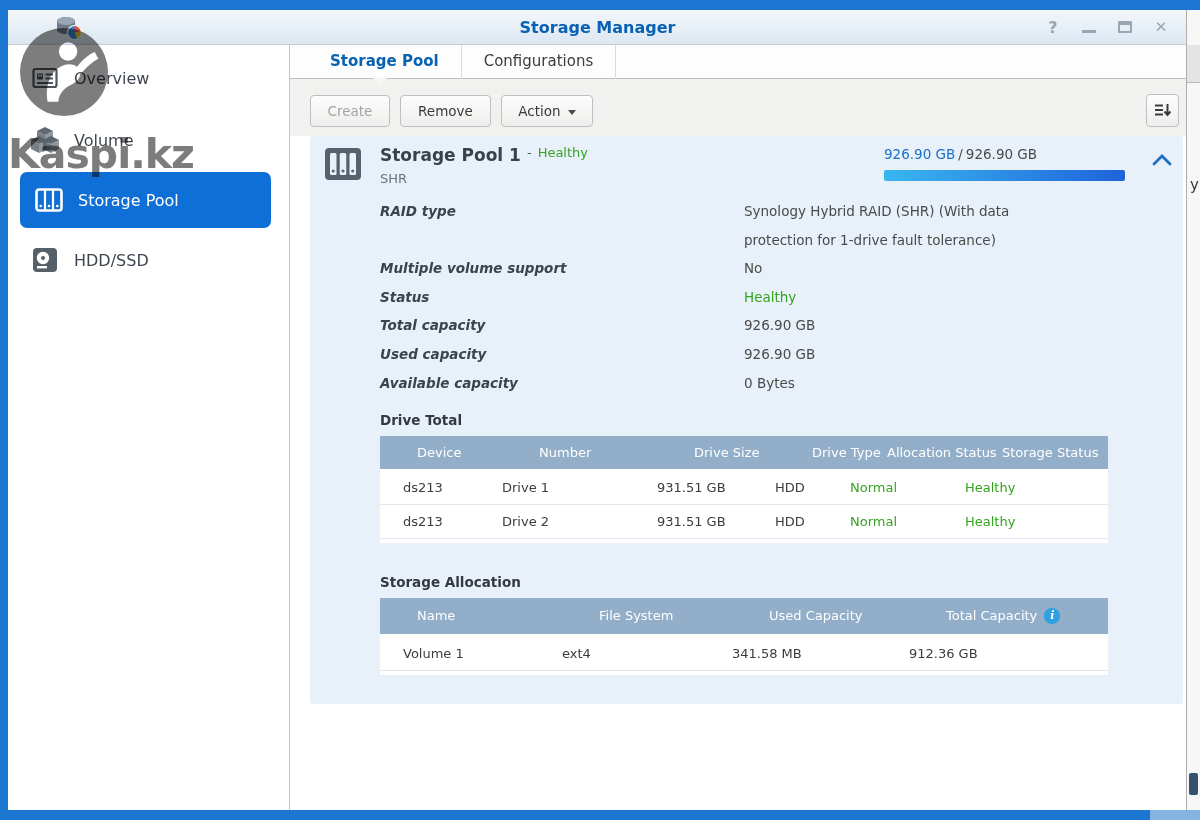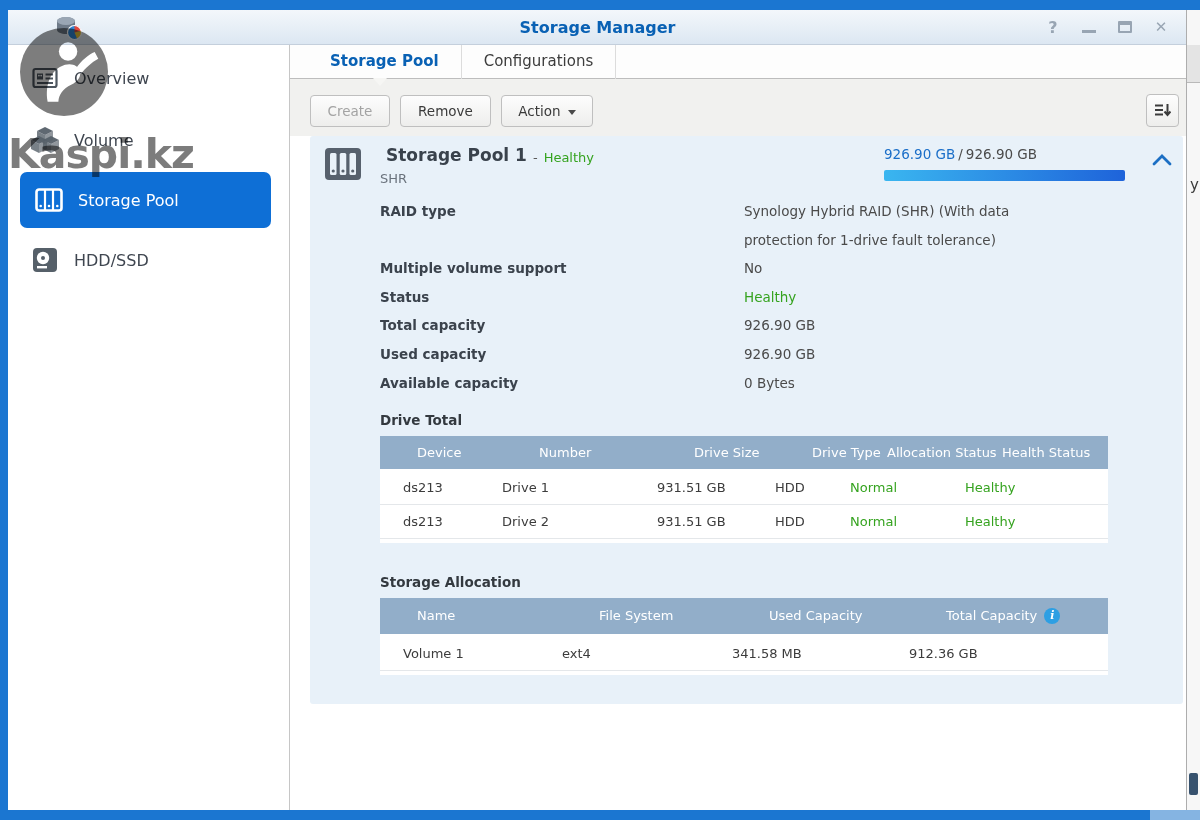"Storage Pool 1" .pool-title-row { align-items: flex-end -> flex-start; left: 76px -> 70px }
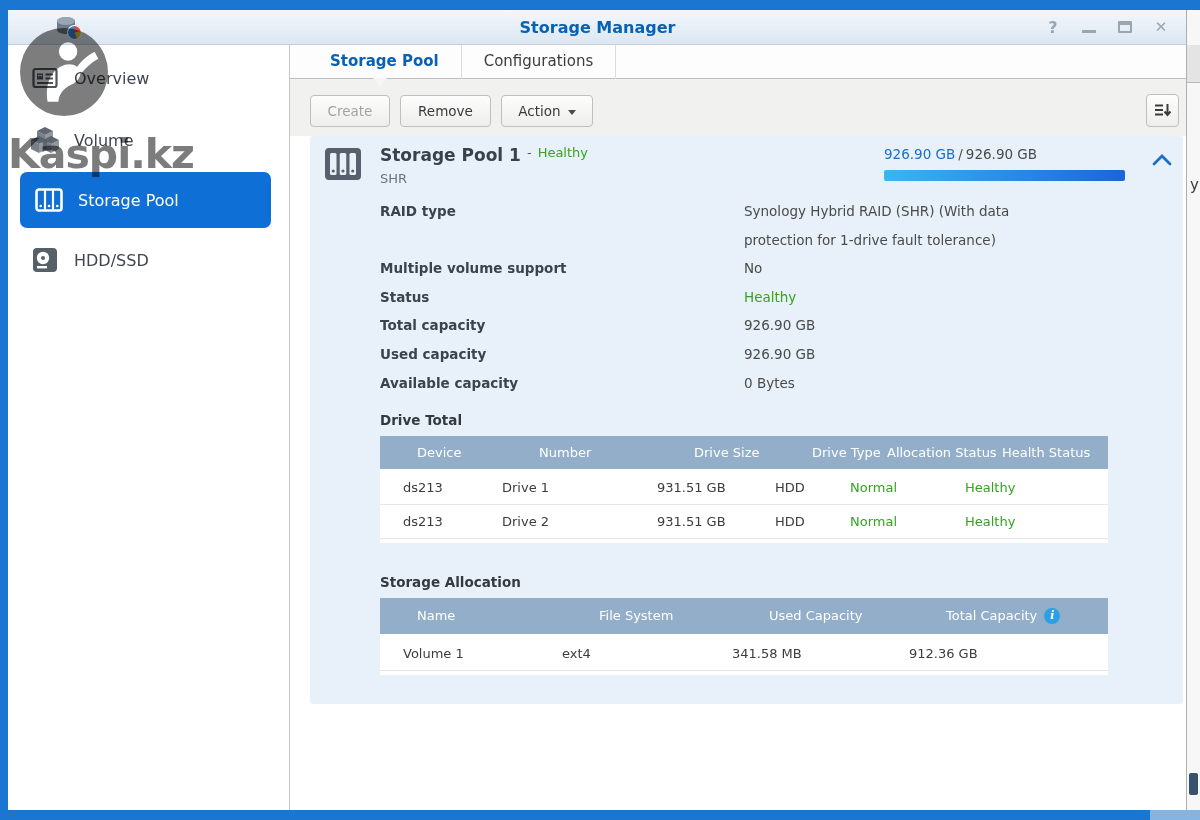"RAID type" .dlabel { font-style: none -> italic }
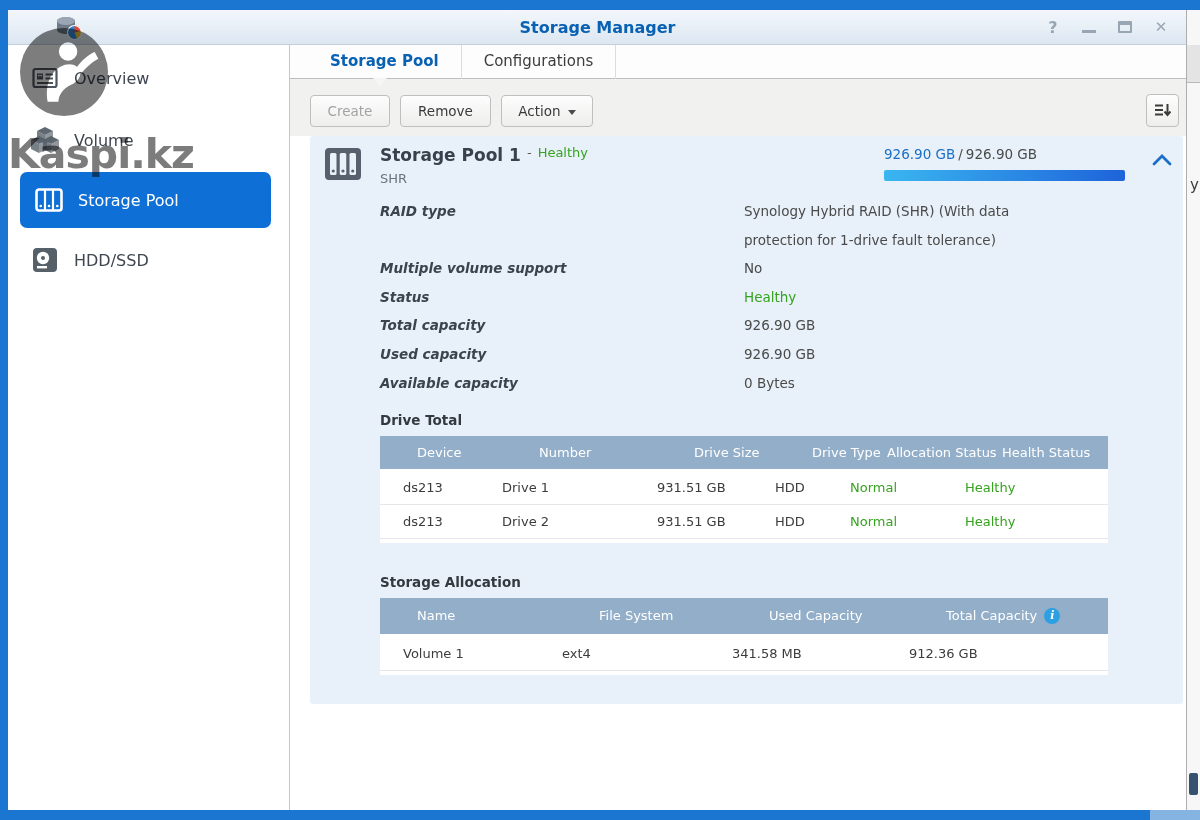"Health Status" div.c { text: Health -> Storage }
